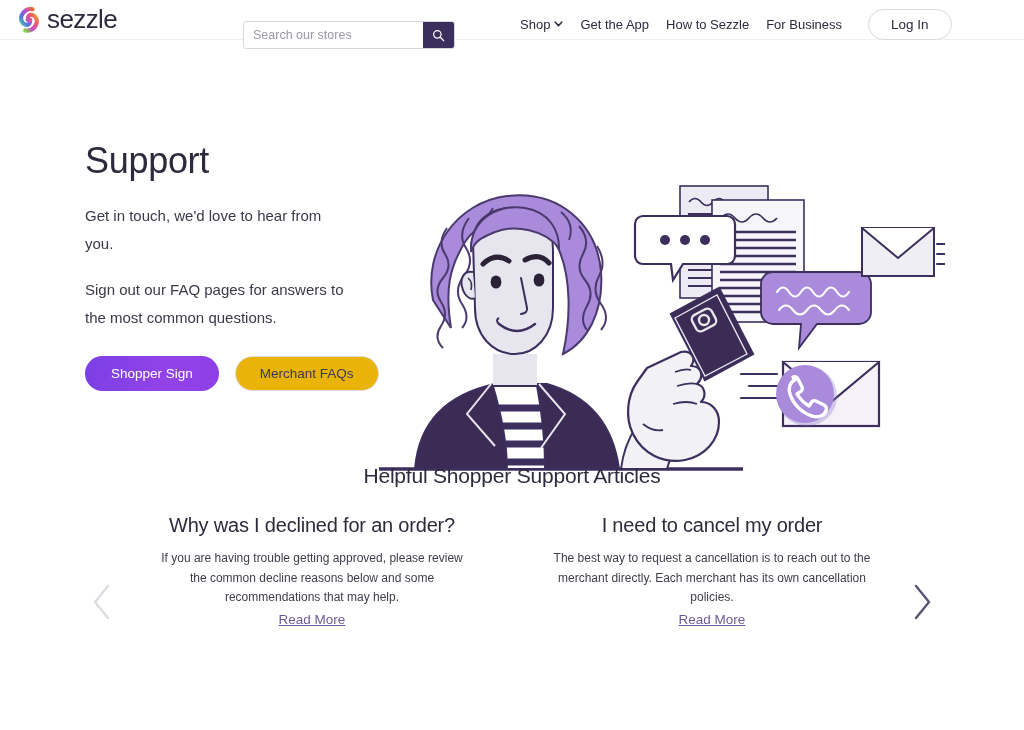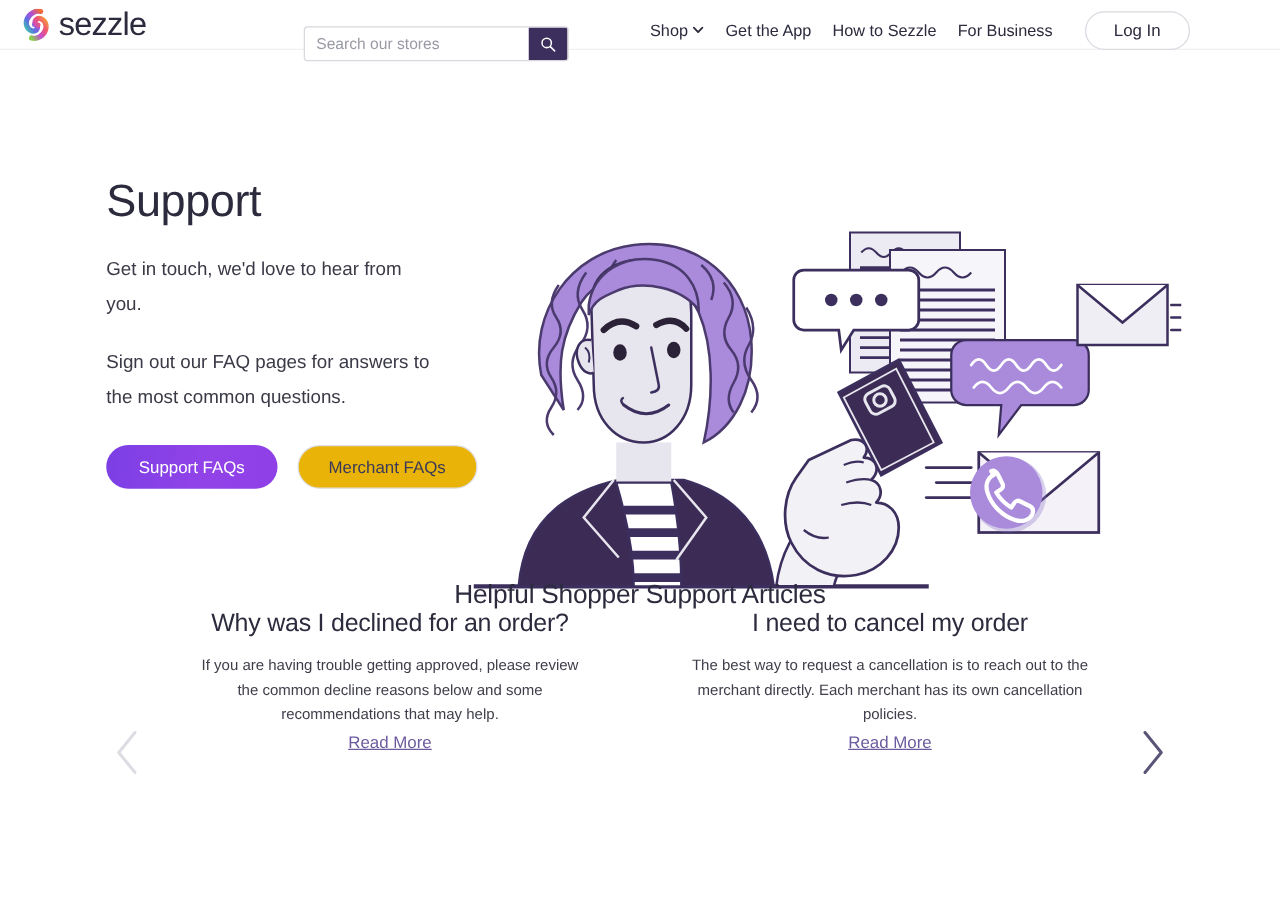"Support FAQs" button.btn-shopper { text: Support FAQs -> Shopper Sign }
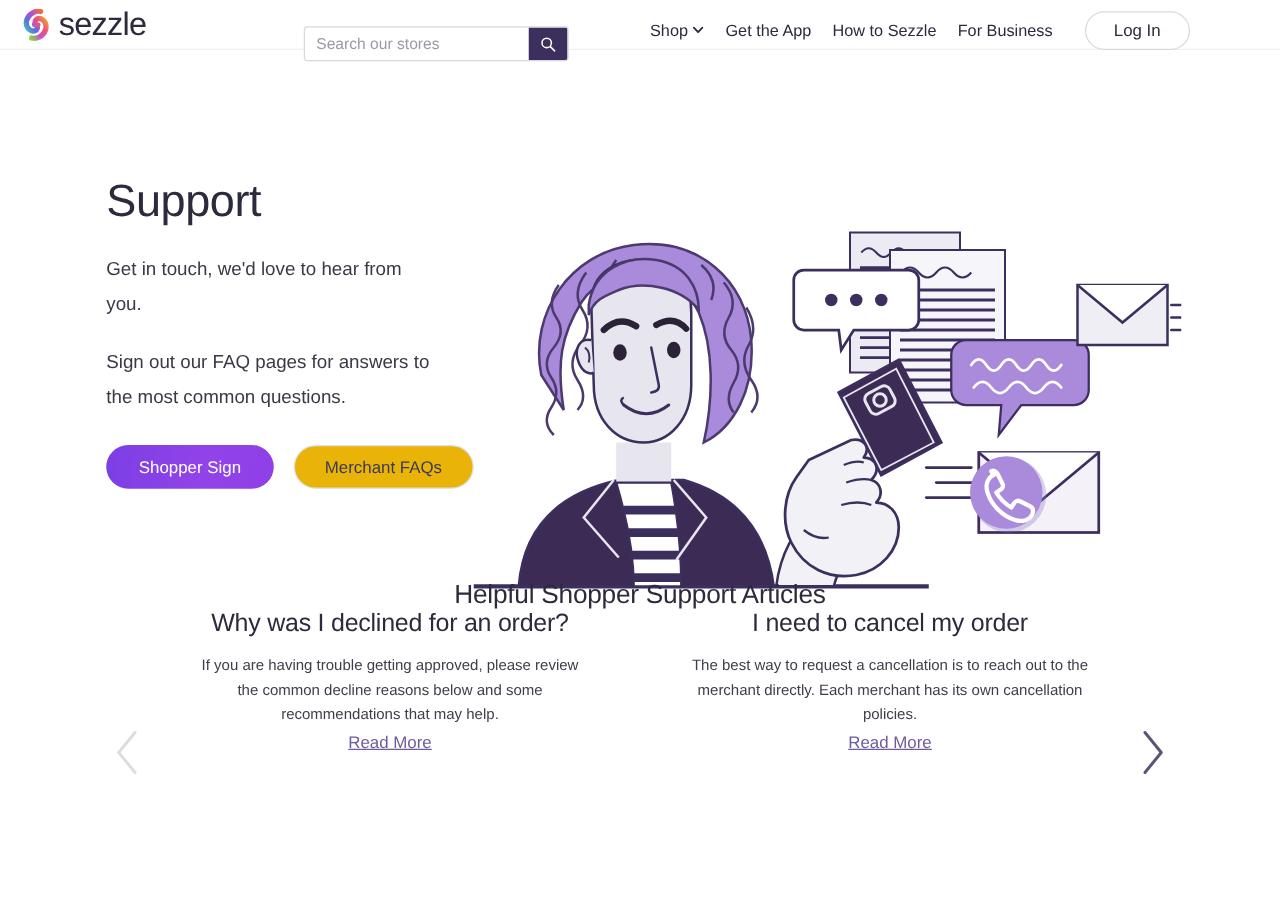"Why was I declined for" .cards { margin-top: none -> 26px }
